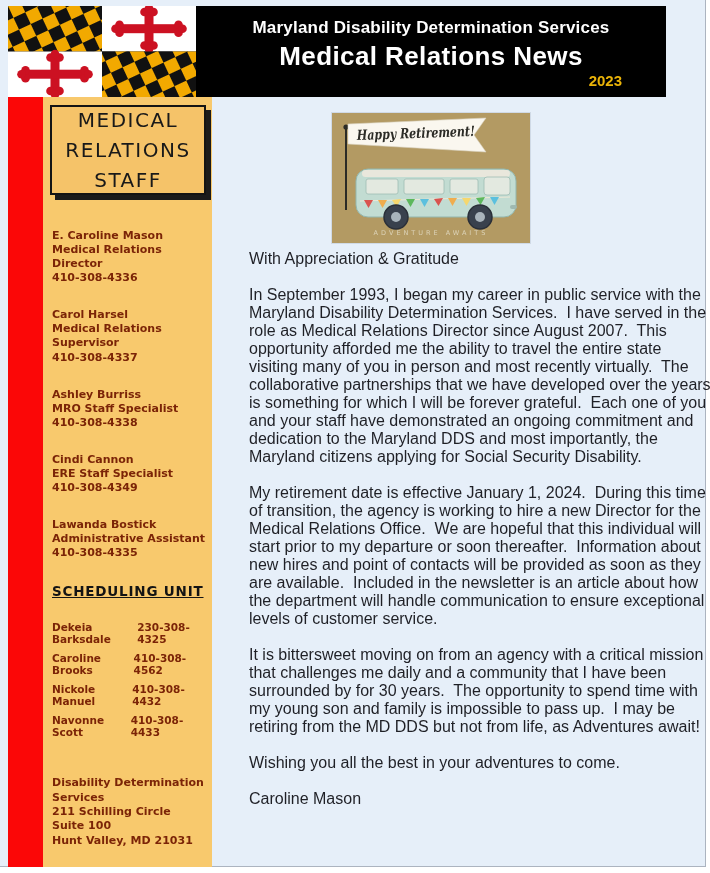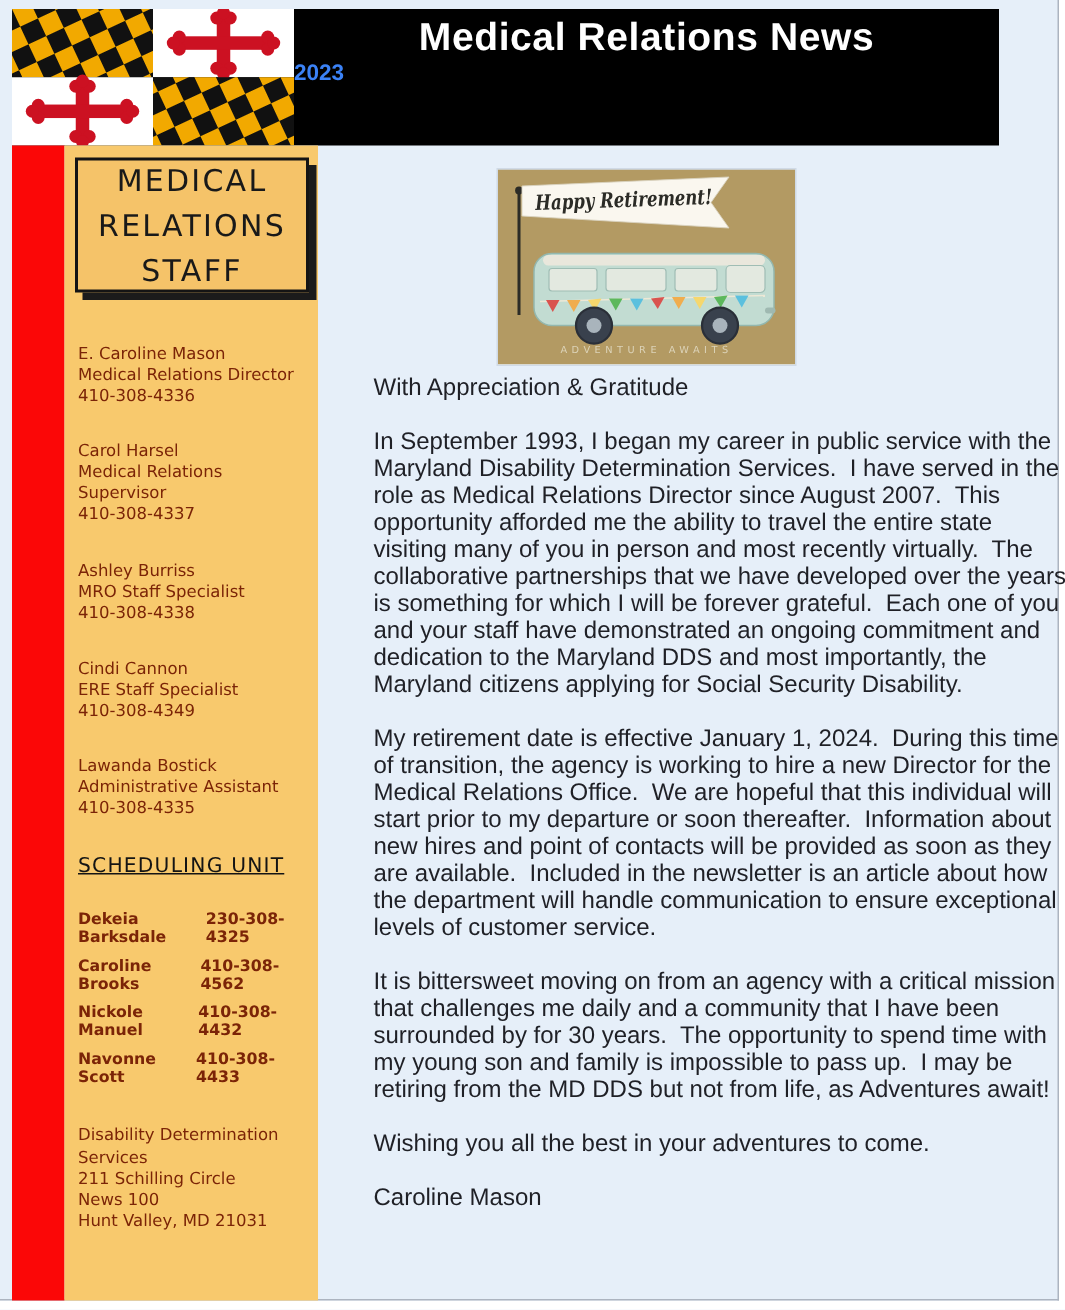"Maryland Disability Determination" div.org-line { html: none -> <div>Maryland Disability Determination Services</div> }
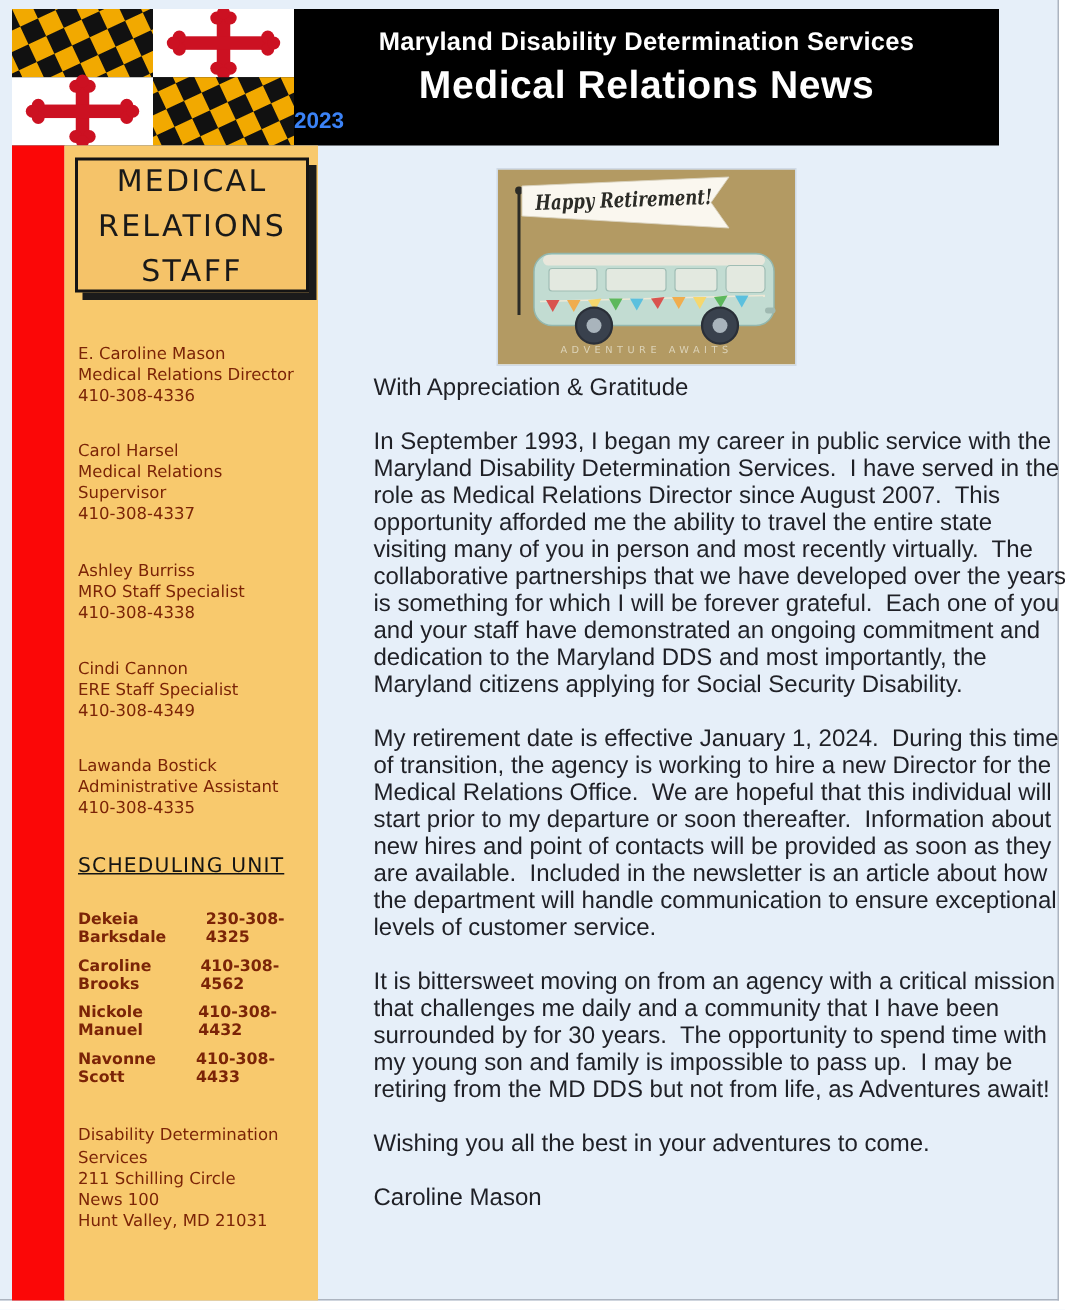"2023" .year-line { color: #3b82f6 -> #eab308; padding-right: 61px -> 44px; text-align: left -> right }
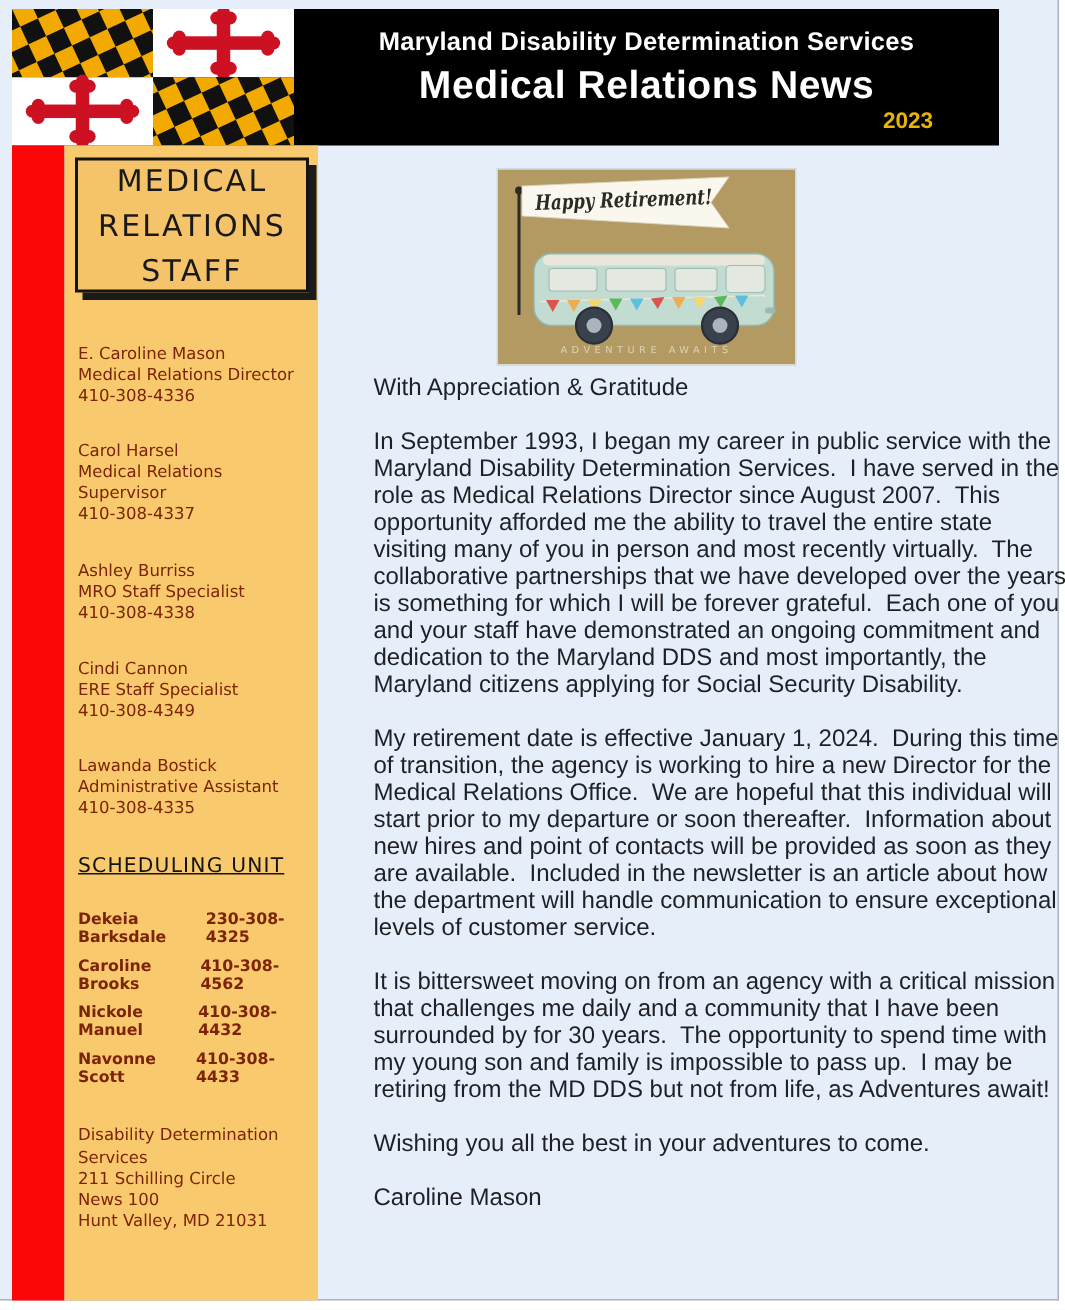"E. Caroline Mason" .staff-entry { font-weight: normal -> bold }
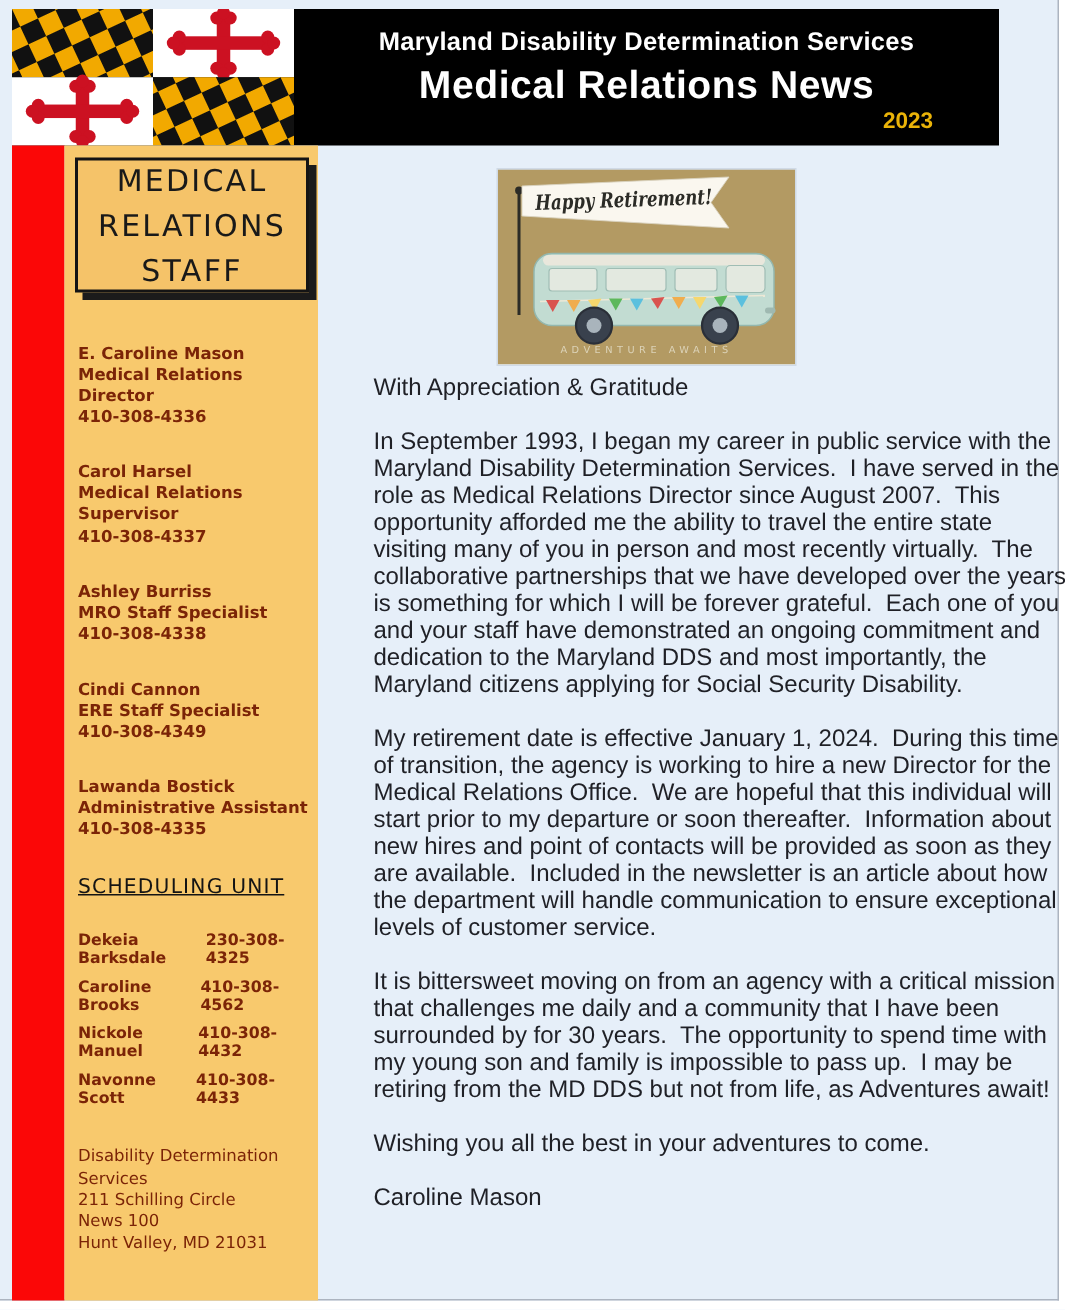"SCHEDULING UNIT" .sched-heading { font-weight: normal -> bold }
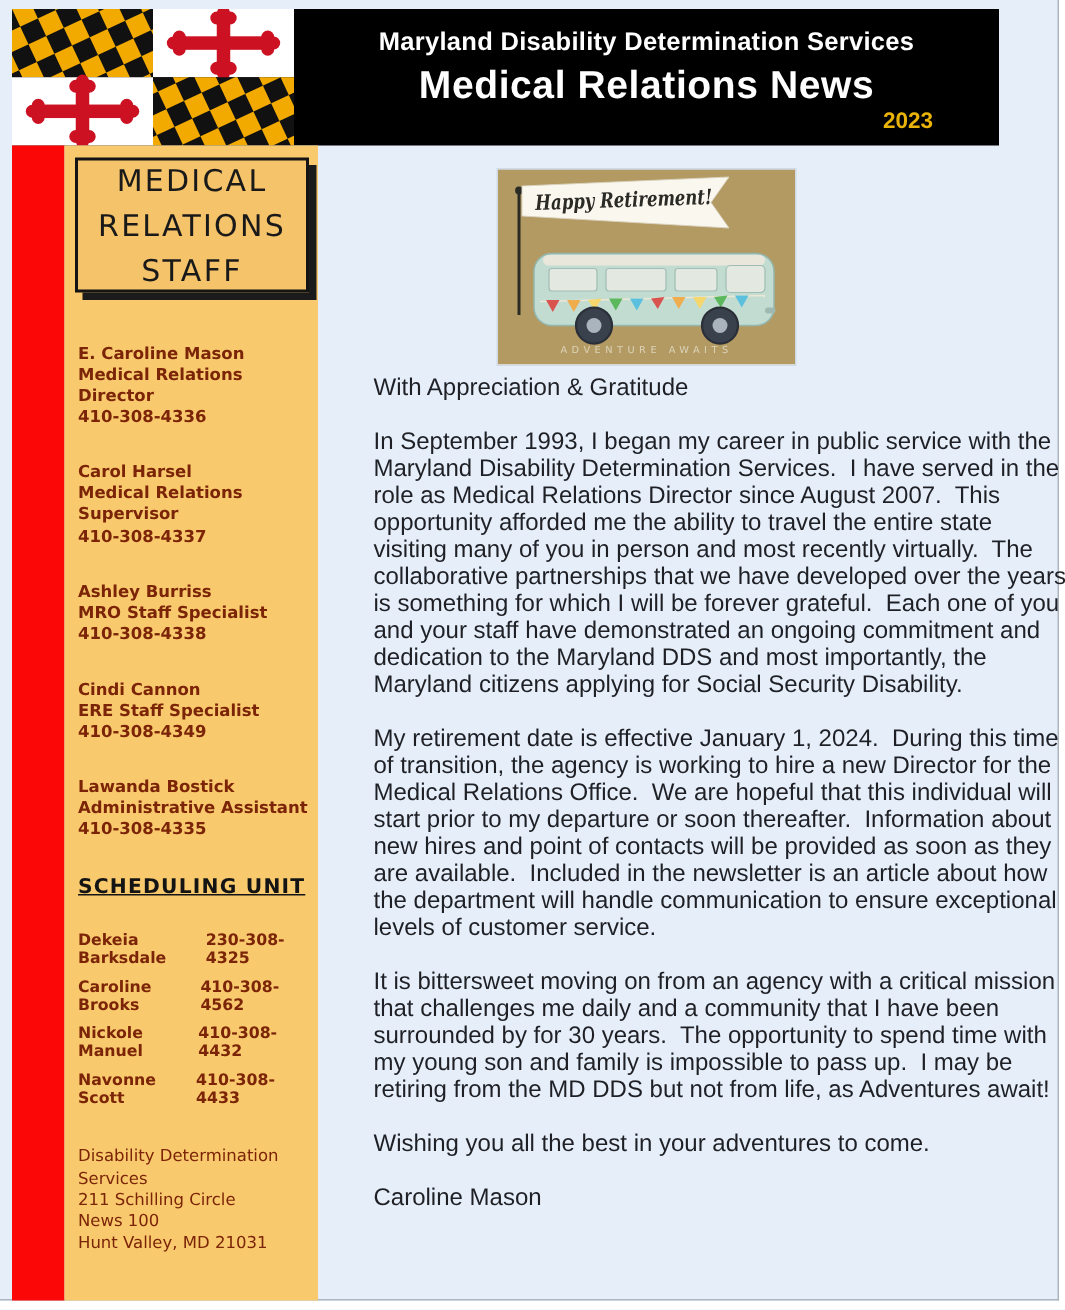"Disability Determination" .address { font-weight: normal -> bold; margin-top: 26px -> 38px }
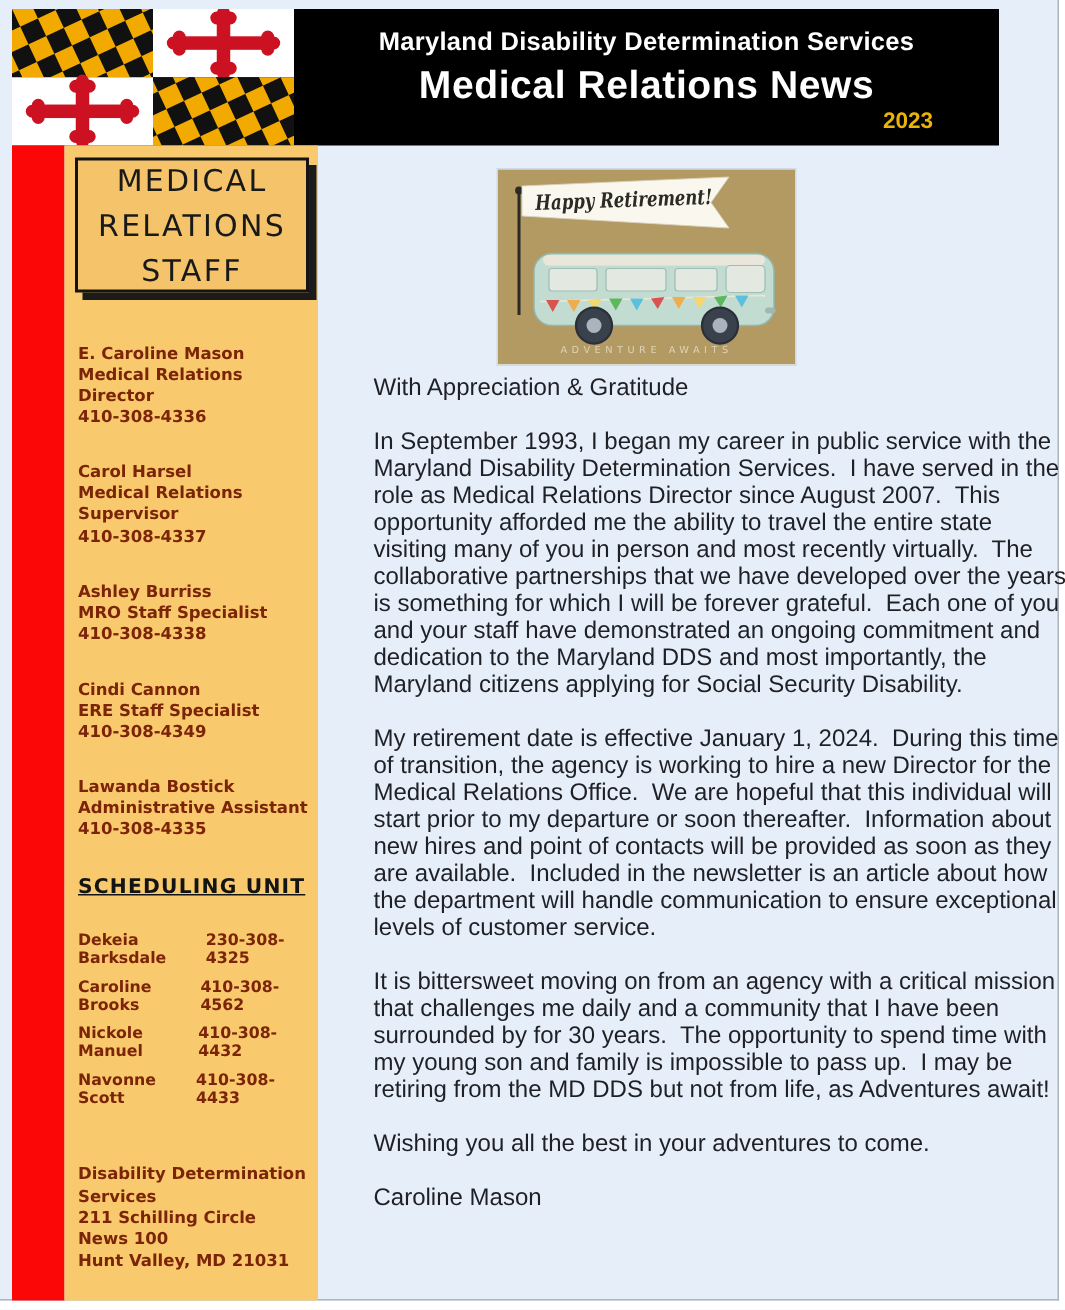"News 100" div { text: News -> Suite }
